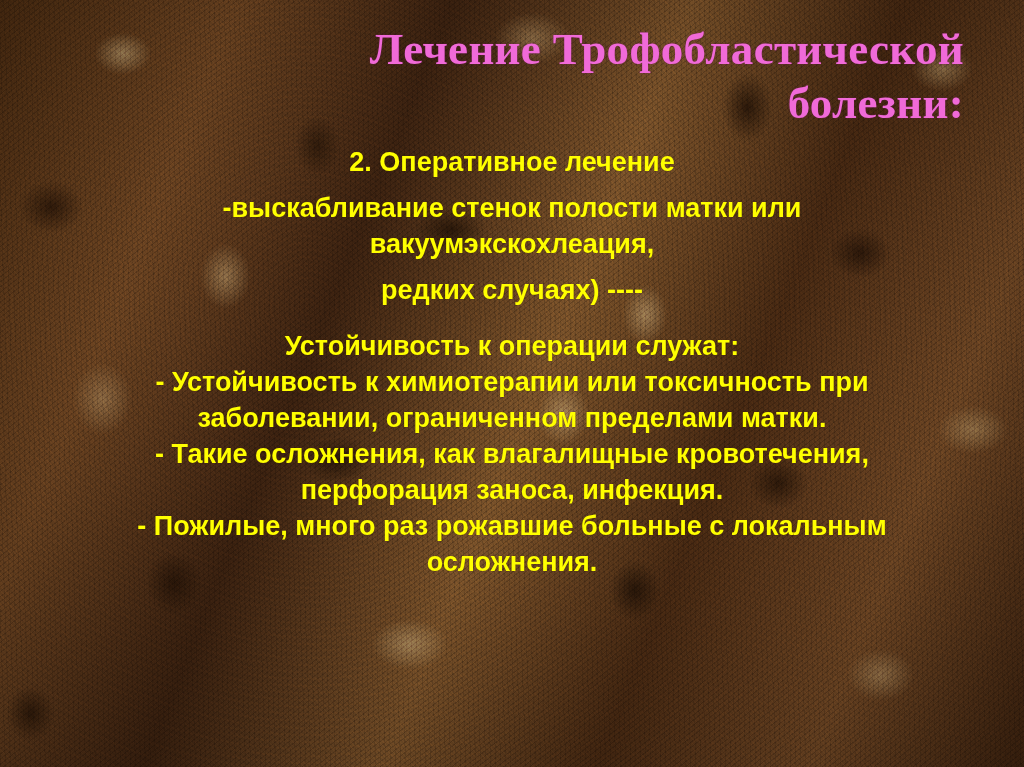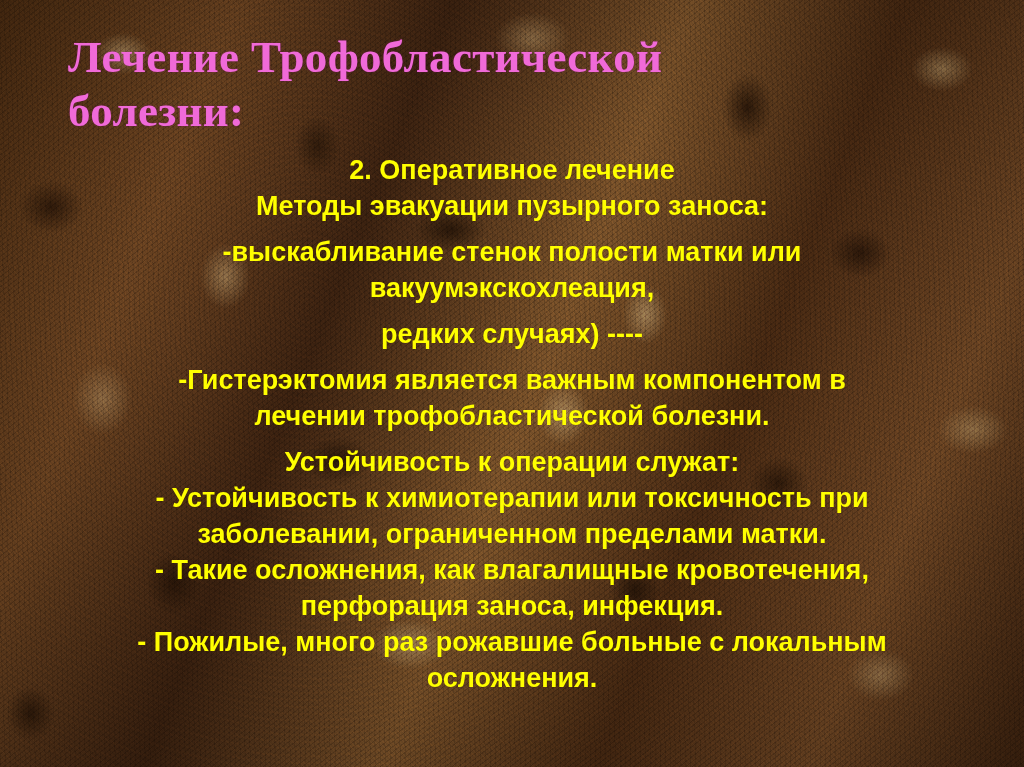"Лечение Трофобластической" .title { margin: 8px -> 0; text-align: left -> right }
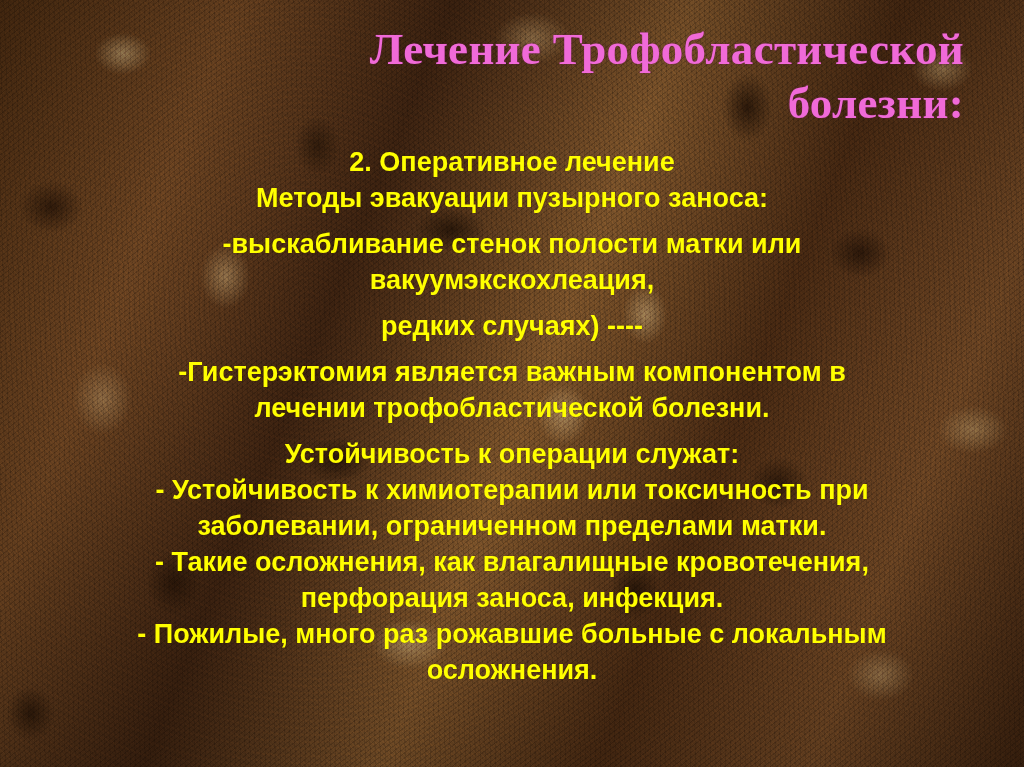"Методы эвакуации пузырного заноса:" p.body-line { html: <p>Методы эвакуации пузырного заноса:</p> -> none }
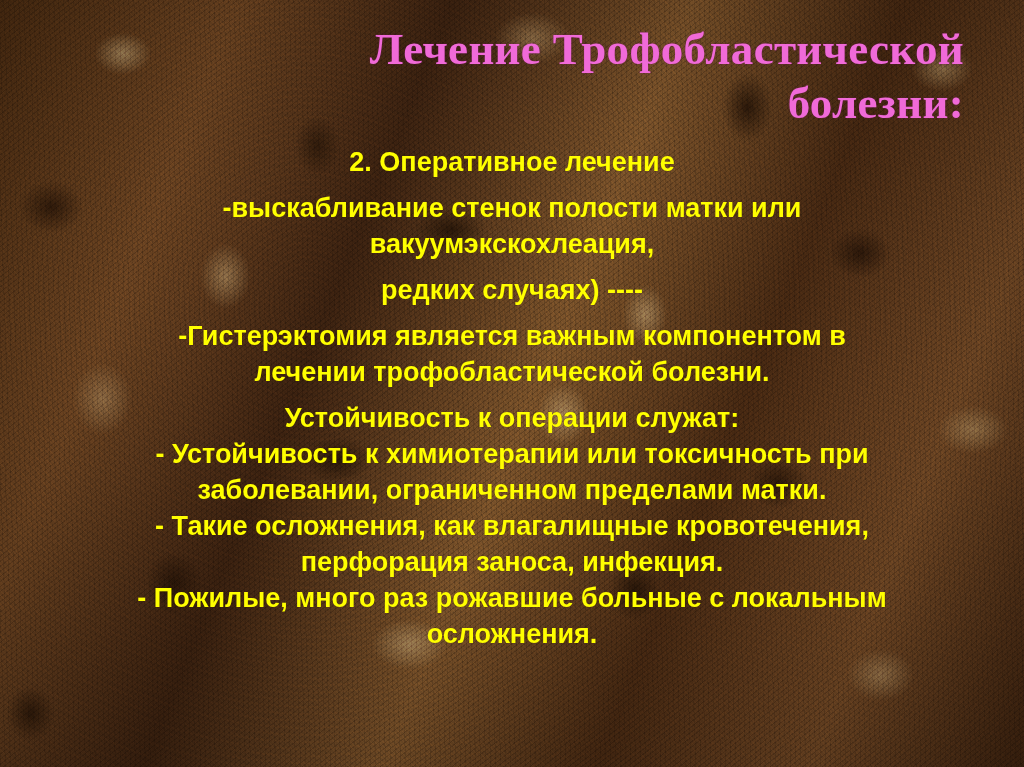"-Гистерэктомия является важным" div.block { html: <div> <p>-Гистерэктомия является важным компонентом в</p> <p>лечении трофобластической болезни.</p> </div> -> none }
